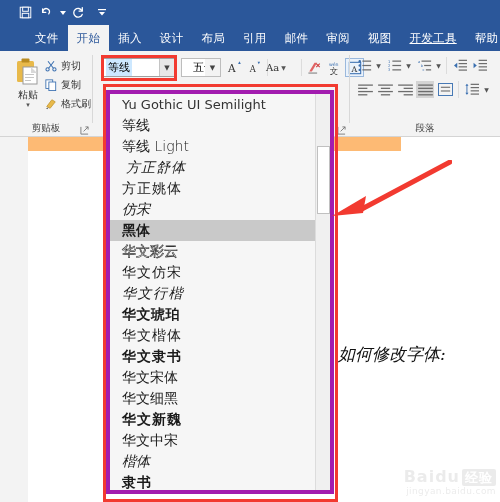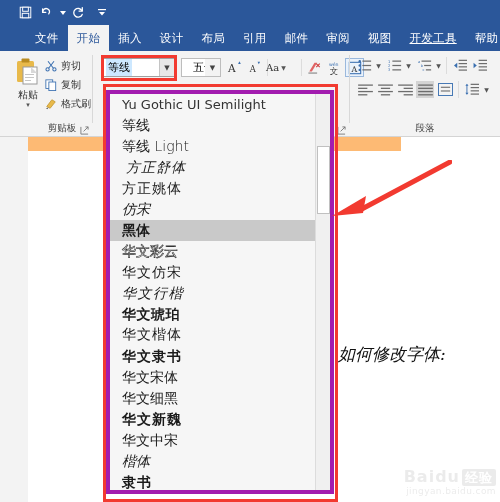"剪贴板" div.grp-label { left: 16px -> 0 }
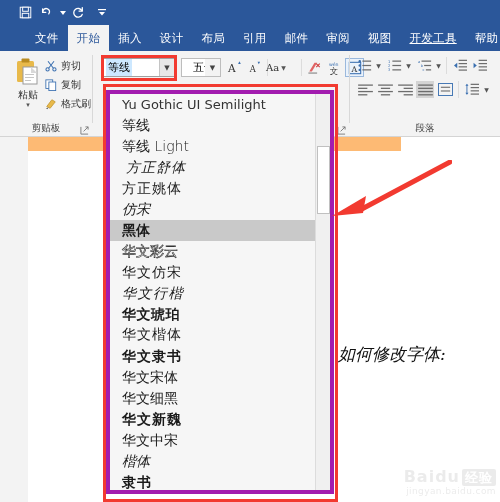"华文楷体" div.fl-item { font-family: Liberation Mono, monospace -> Liberation Sans, sans-serif }
